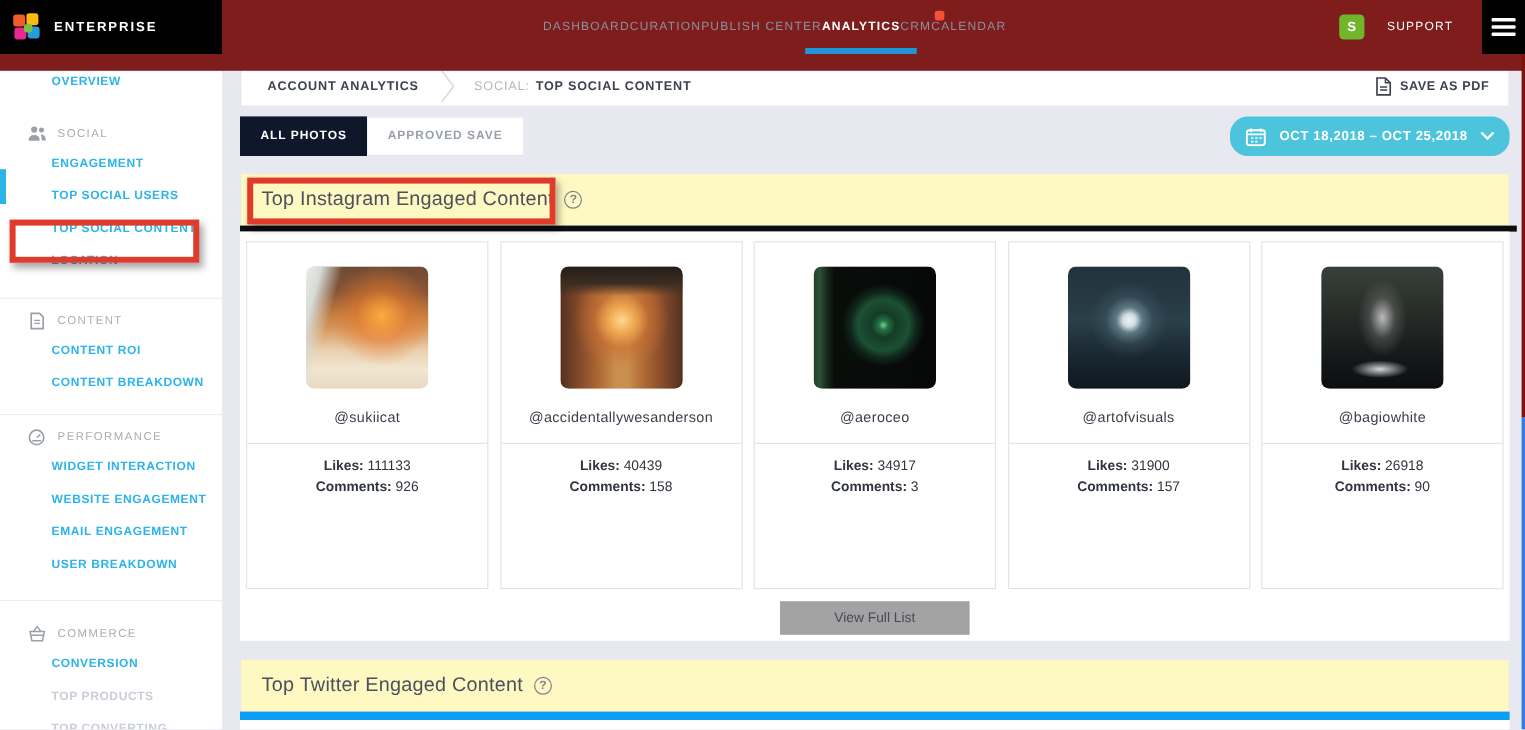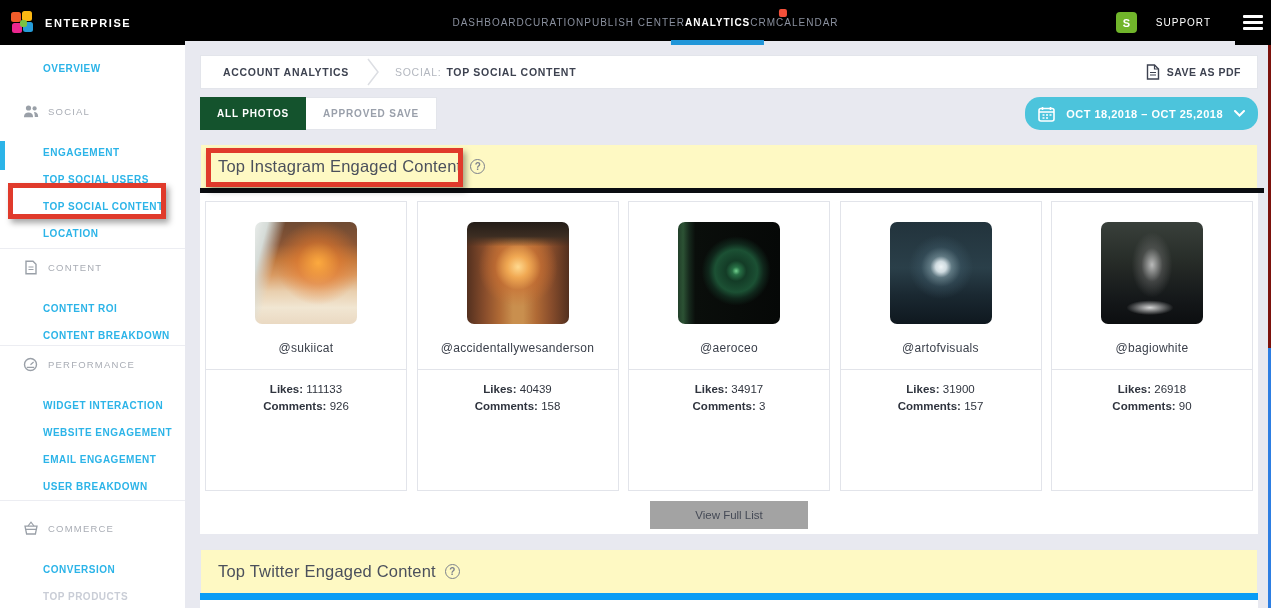"ENTERPRISE" .topnav { background: #000000 -> #7f1d1d; height: 41px -> 59px }
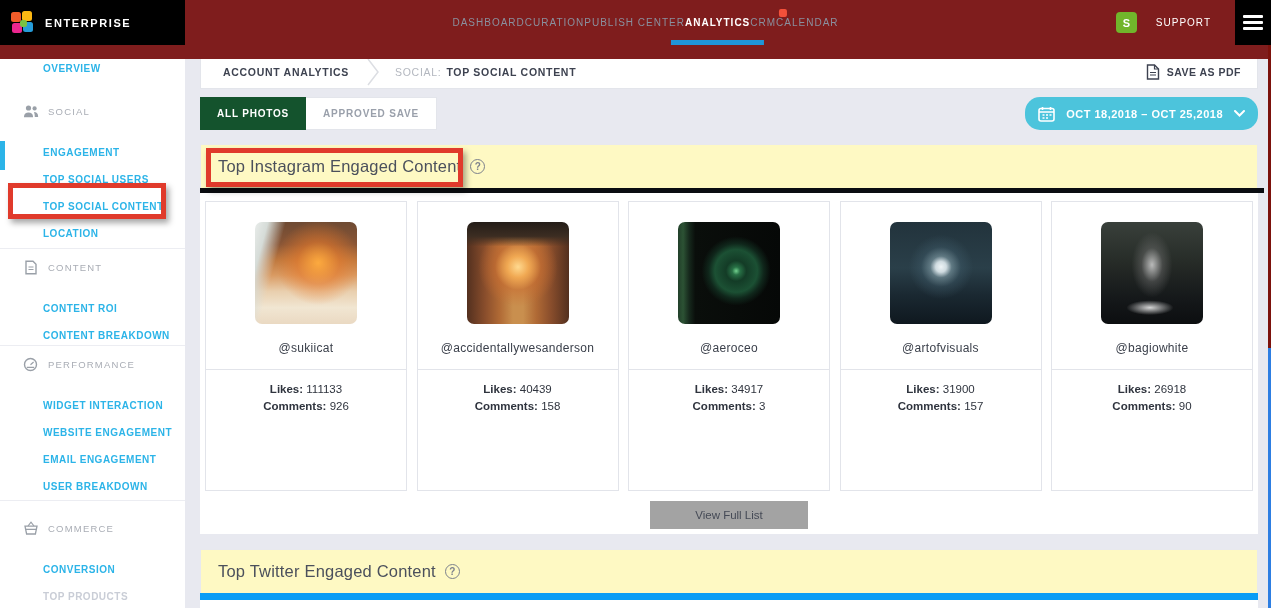"ALL PHOTOS" .seg-active { background: #14532d -> #0f172a }
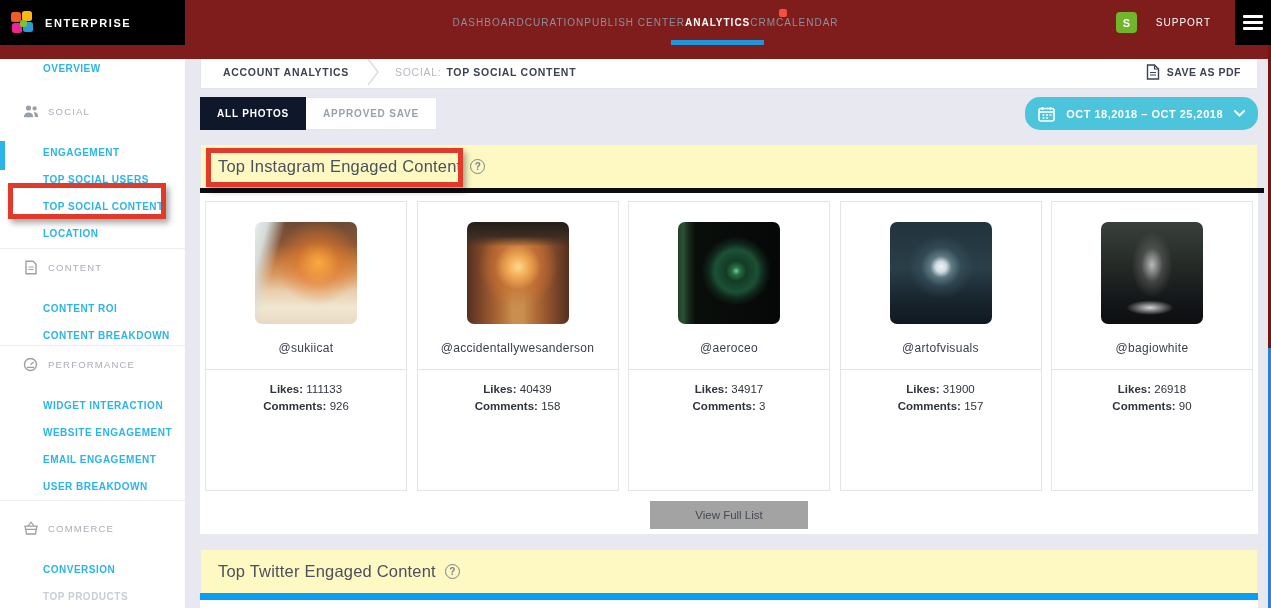"ENGAGEMENT" .sb-items li { align-items: flex-end -> flex-start }
